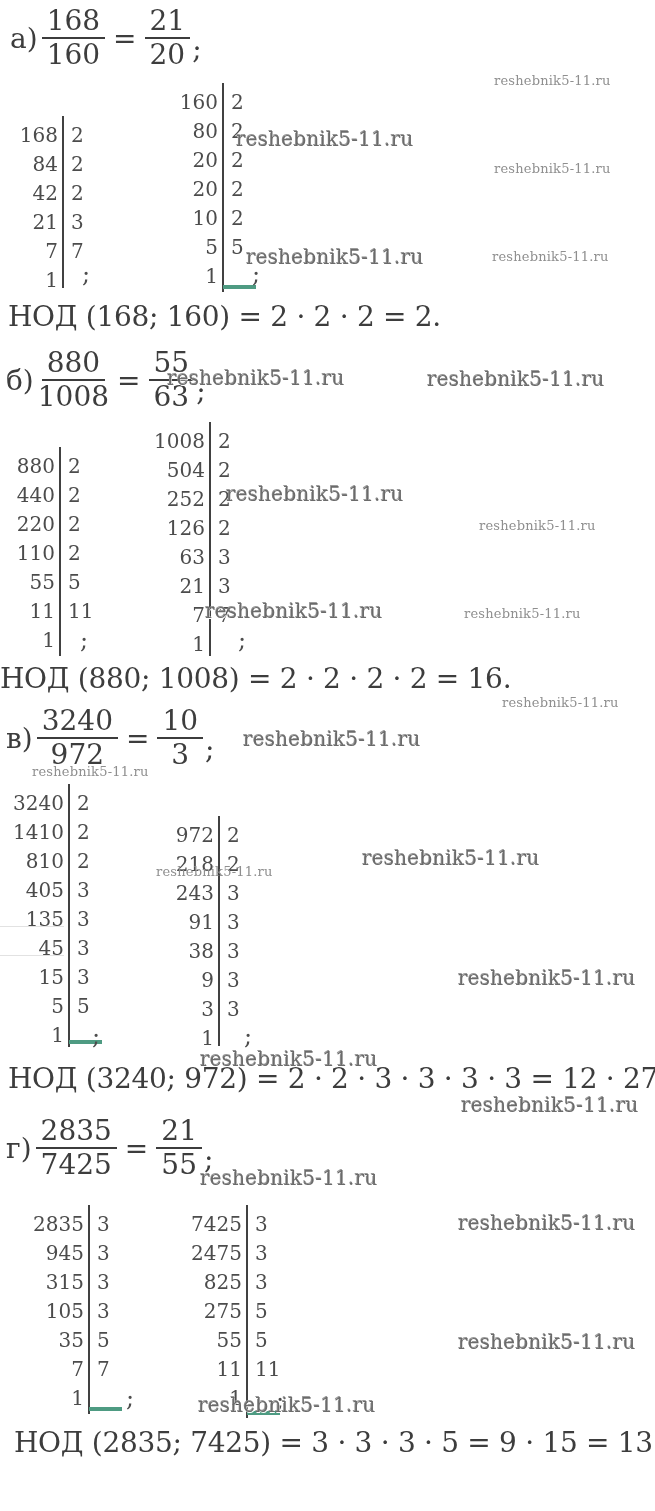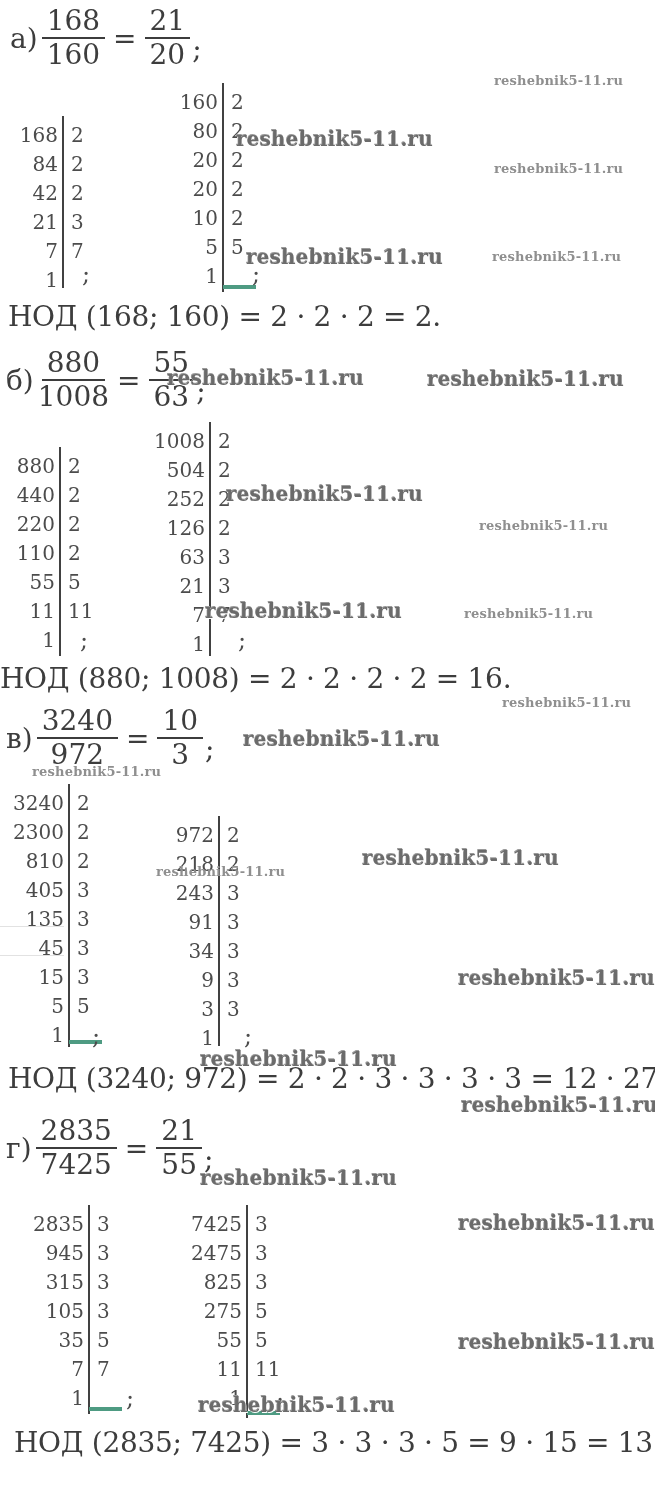"reshebnik5-11.ru" .wm { font-weight: 700 -> 400 }
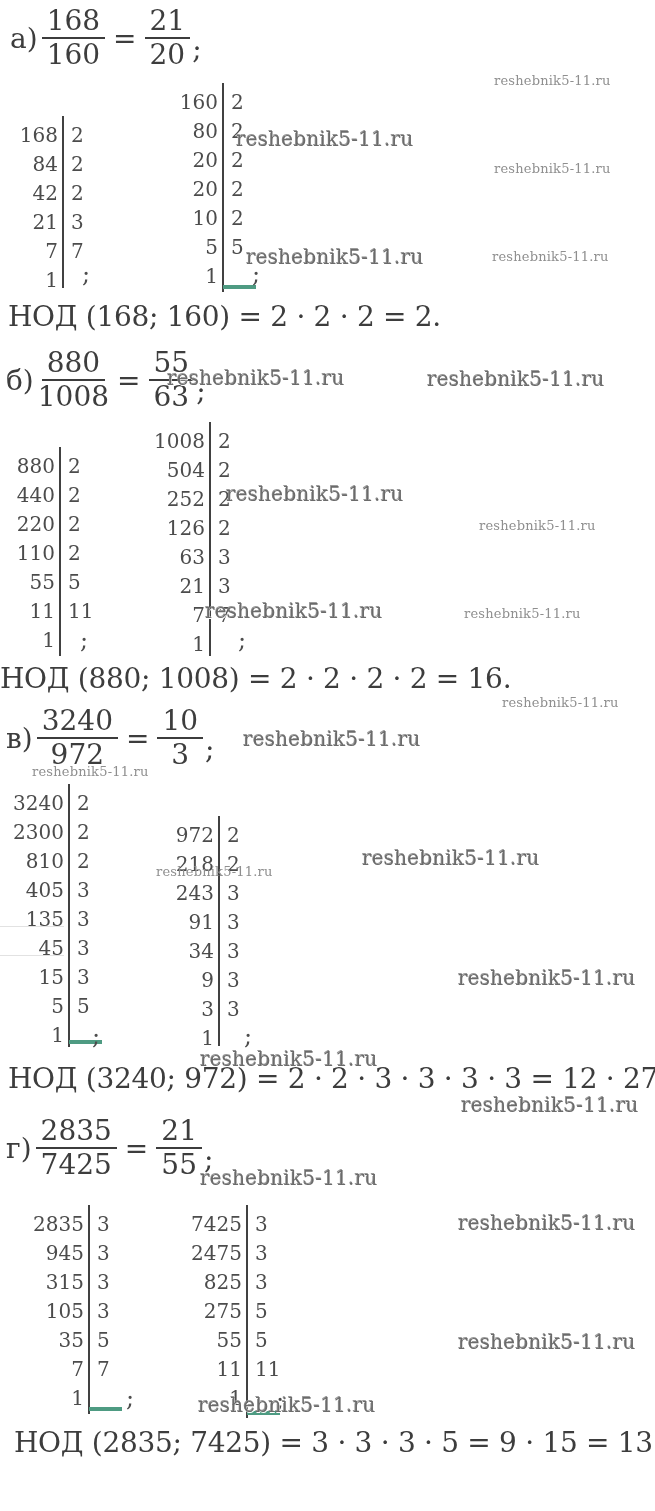"2300" span.tnum { text: 2300 -> 1410 }
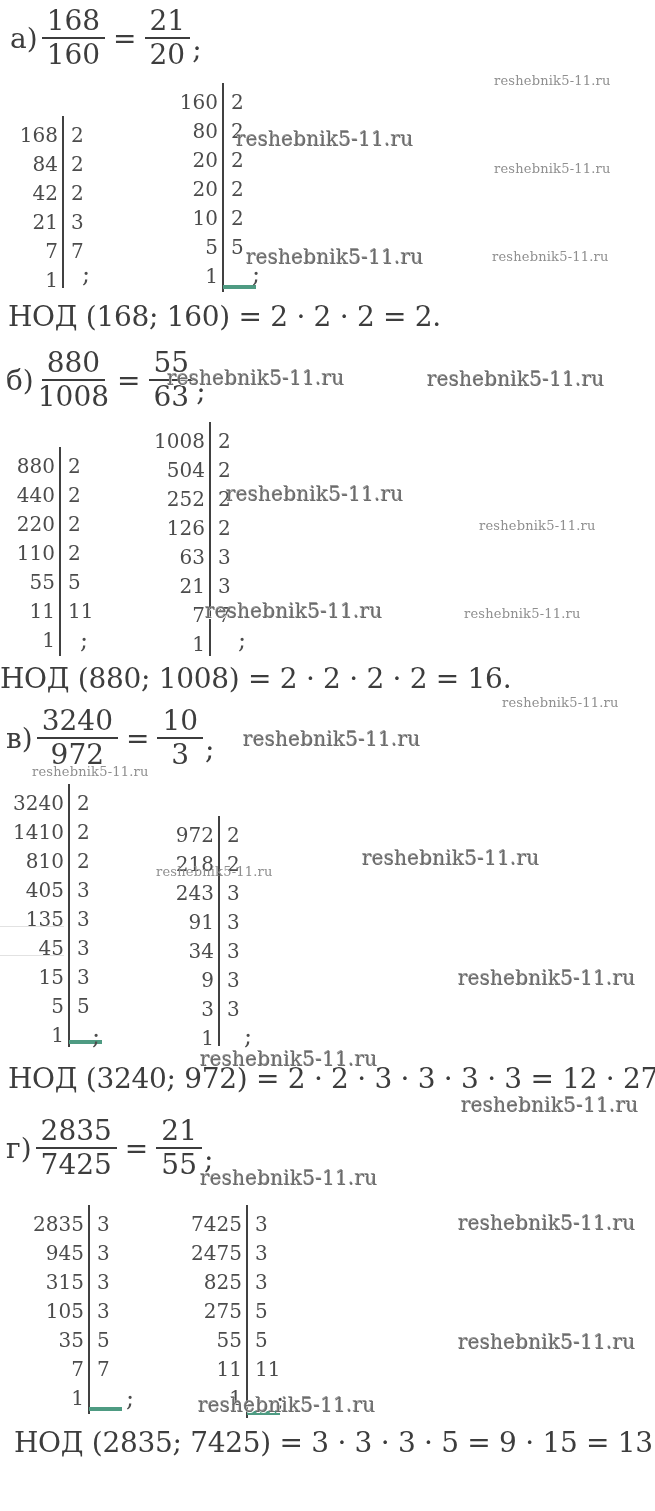"34" span.tnum { text: 34 -> 38 }
